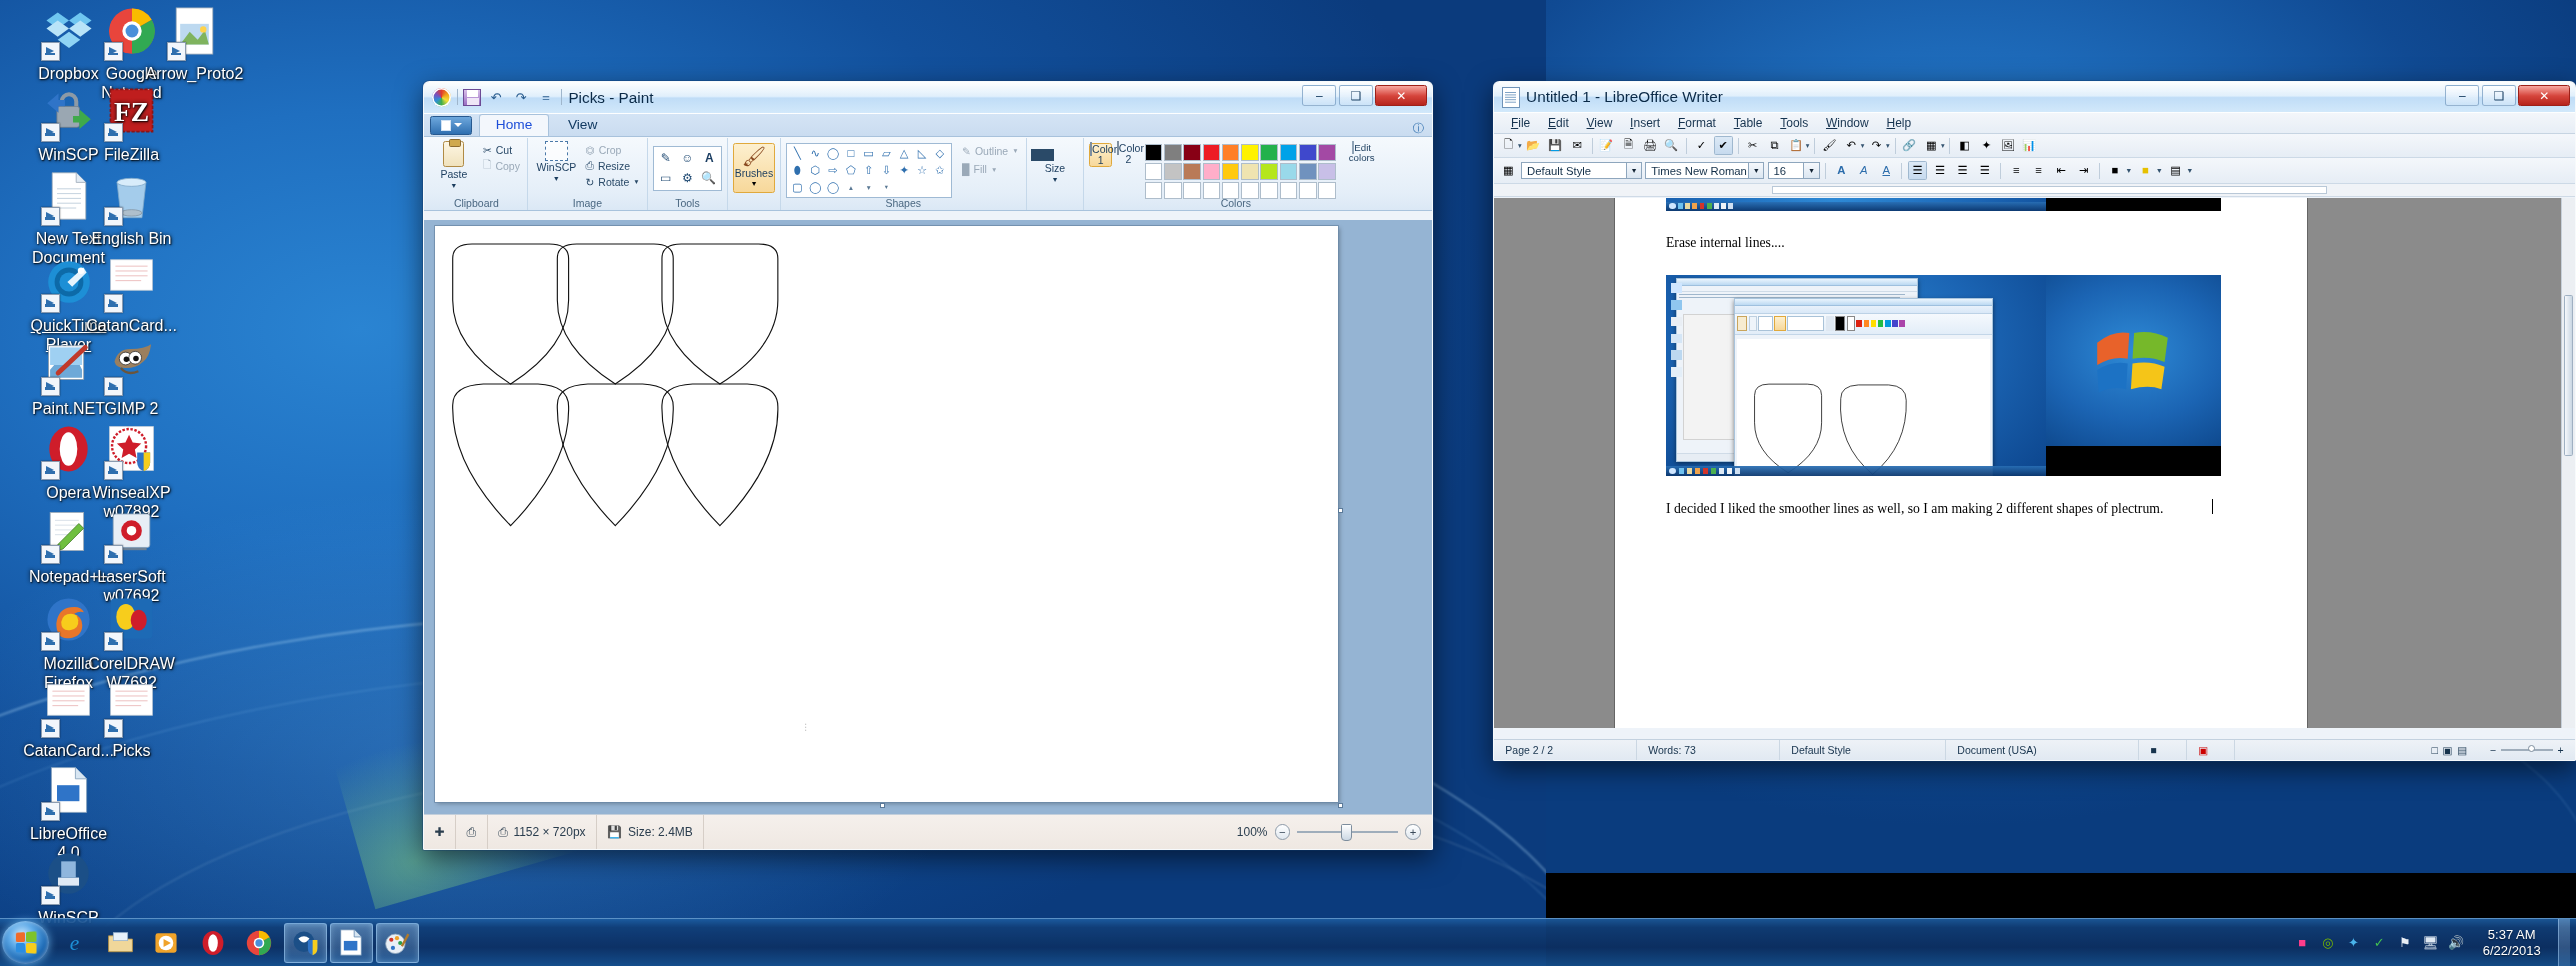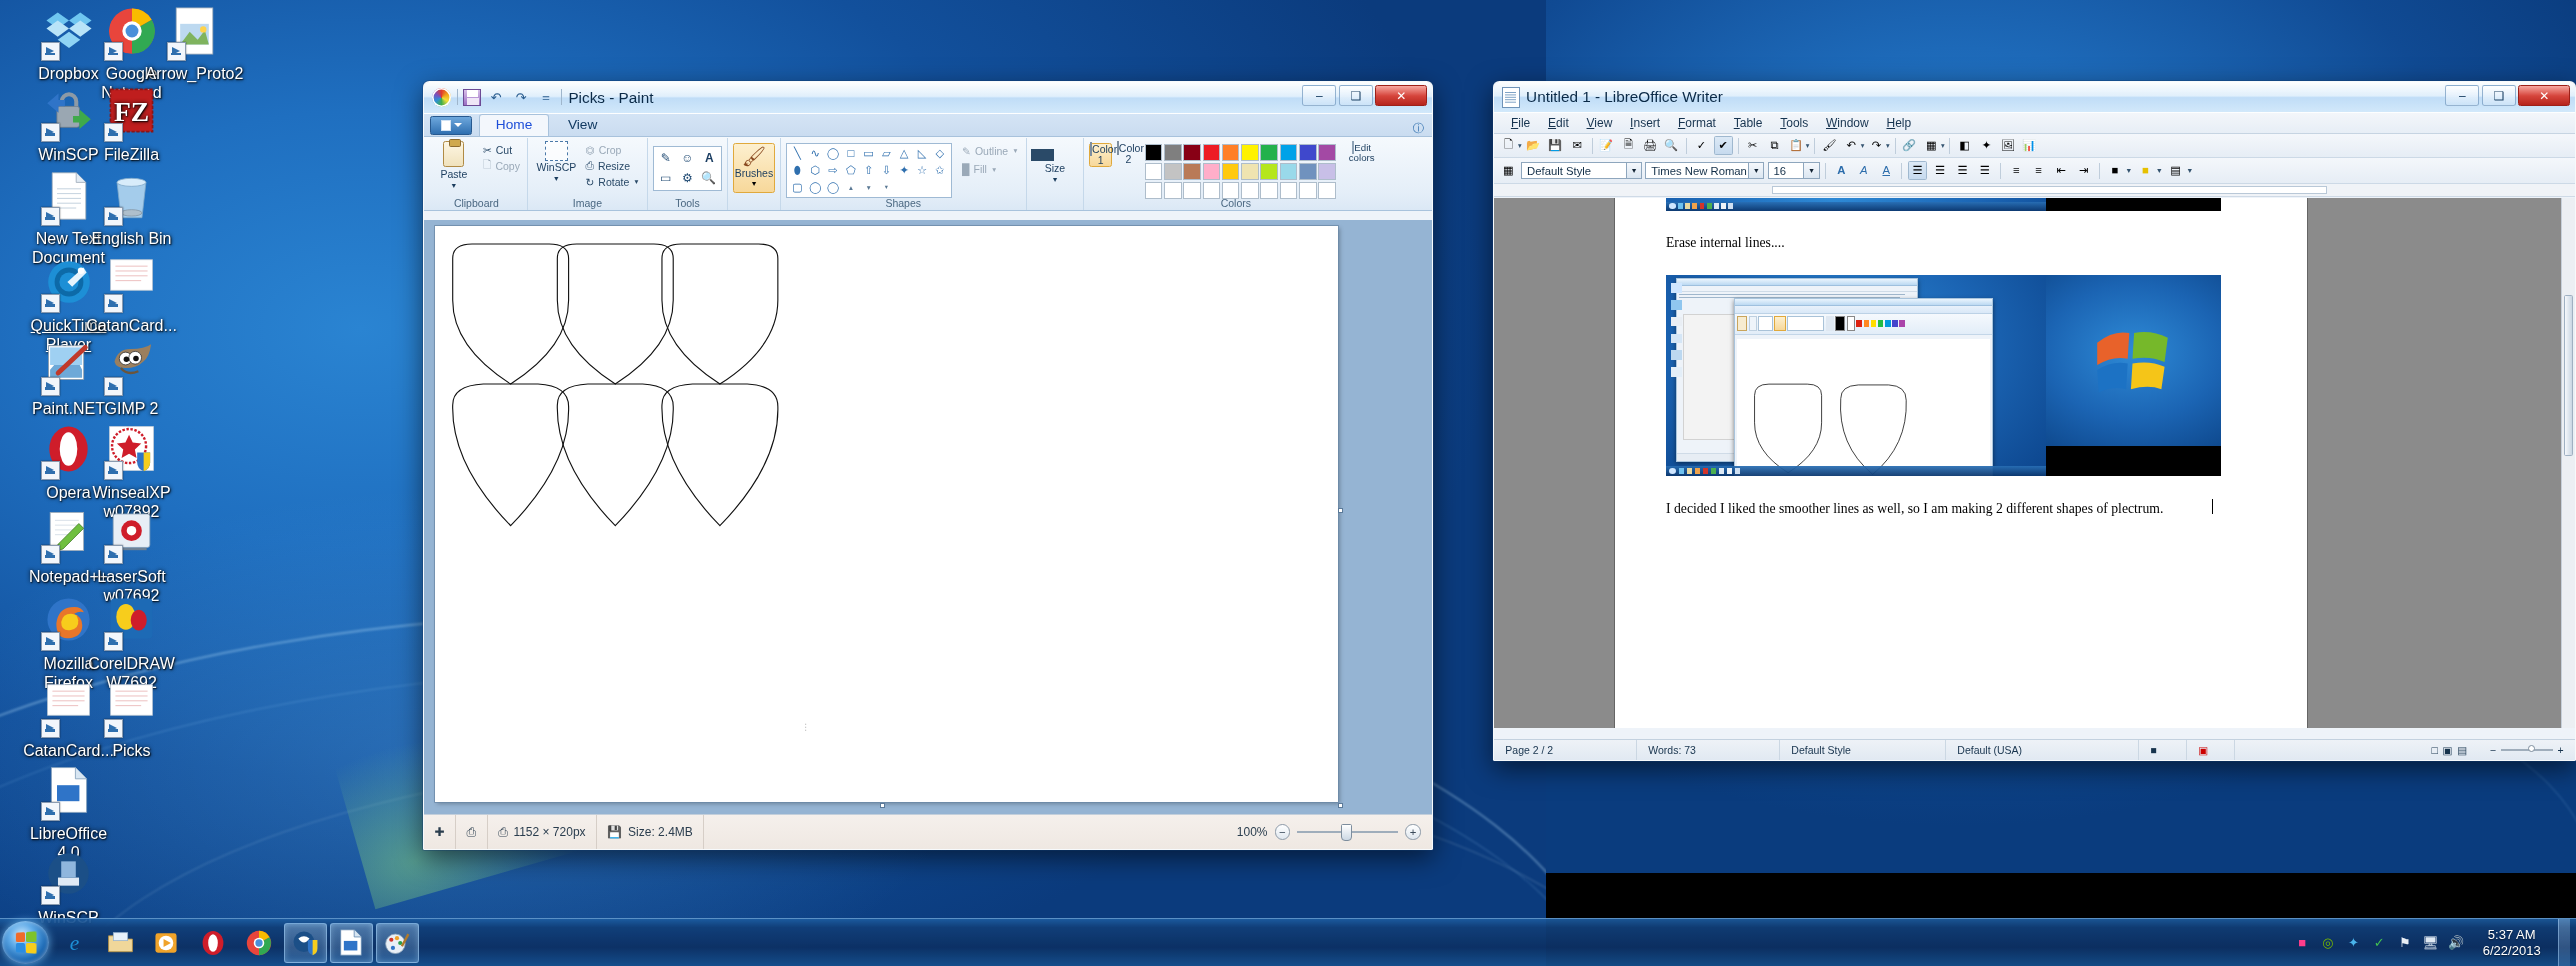"Default (USA)" div.sseg { text: Default -> Document }
